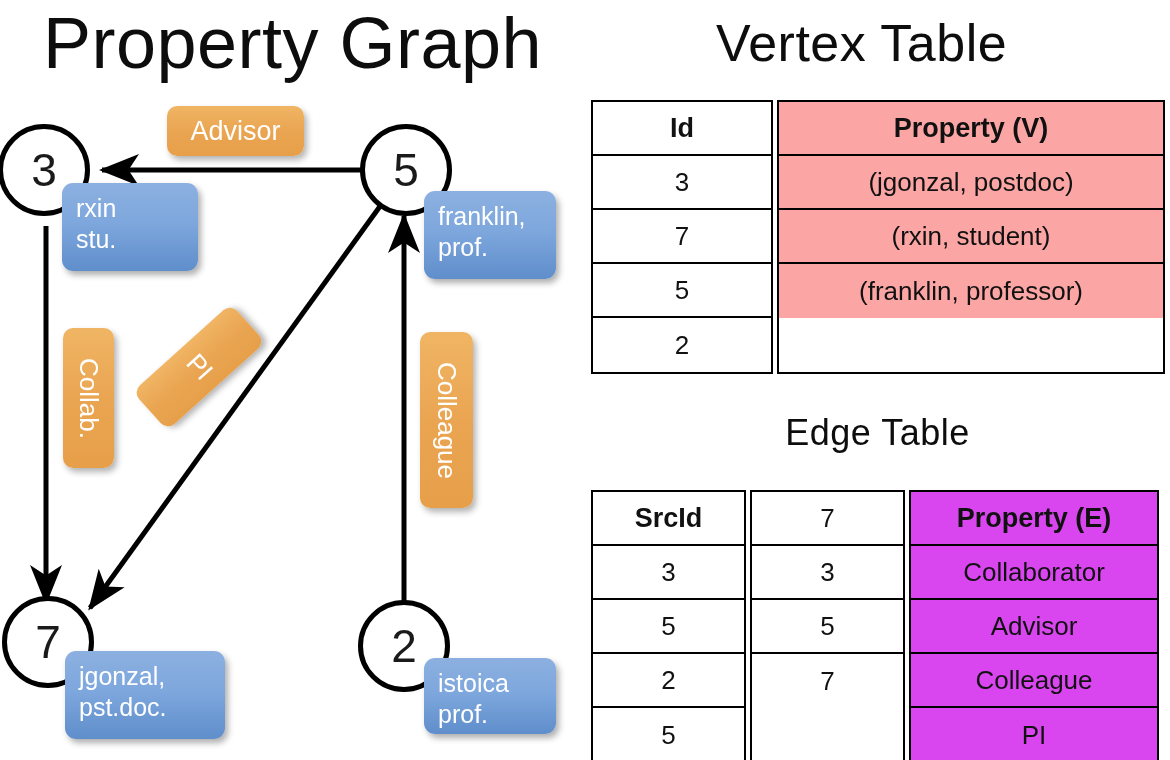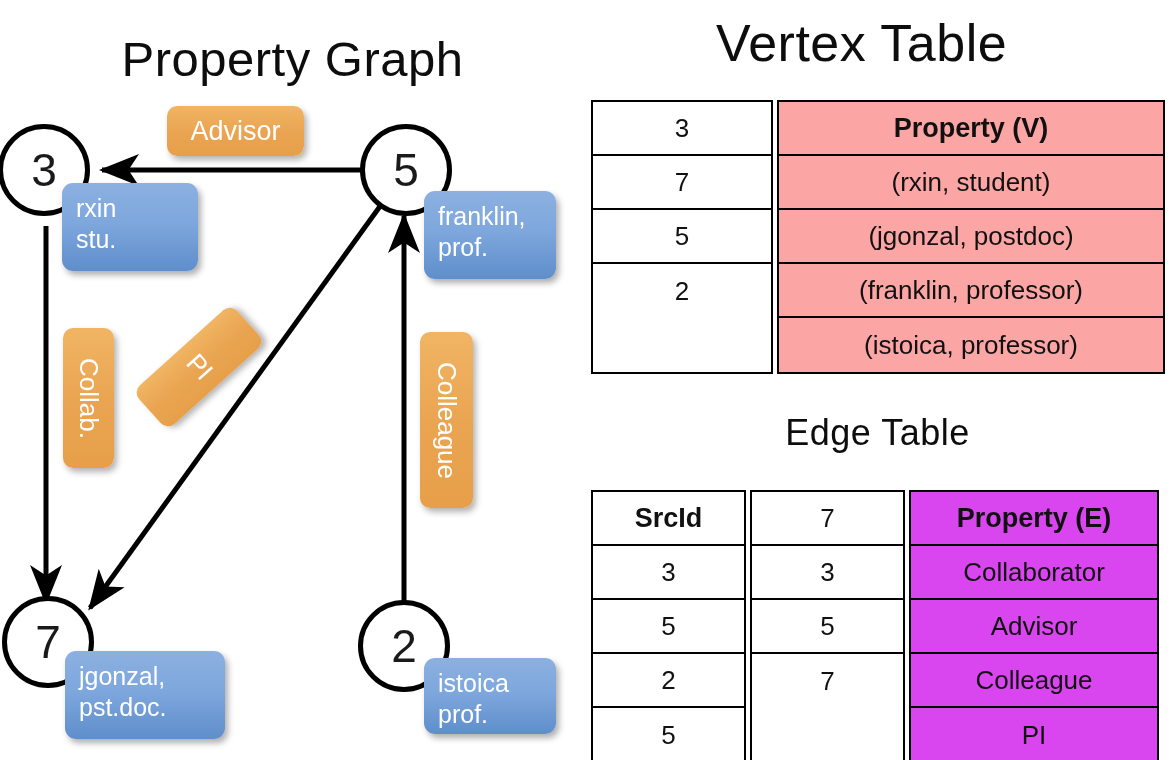"Property Graph" #title-property-graph { font-size: 49px -> 72px; top: 24px -> 8px }
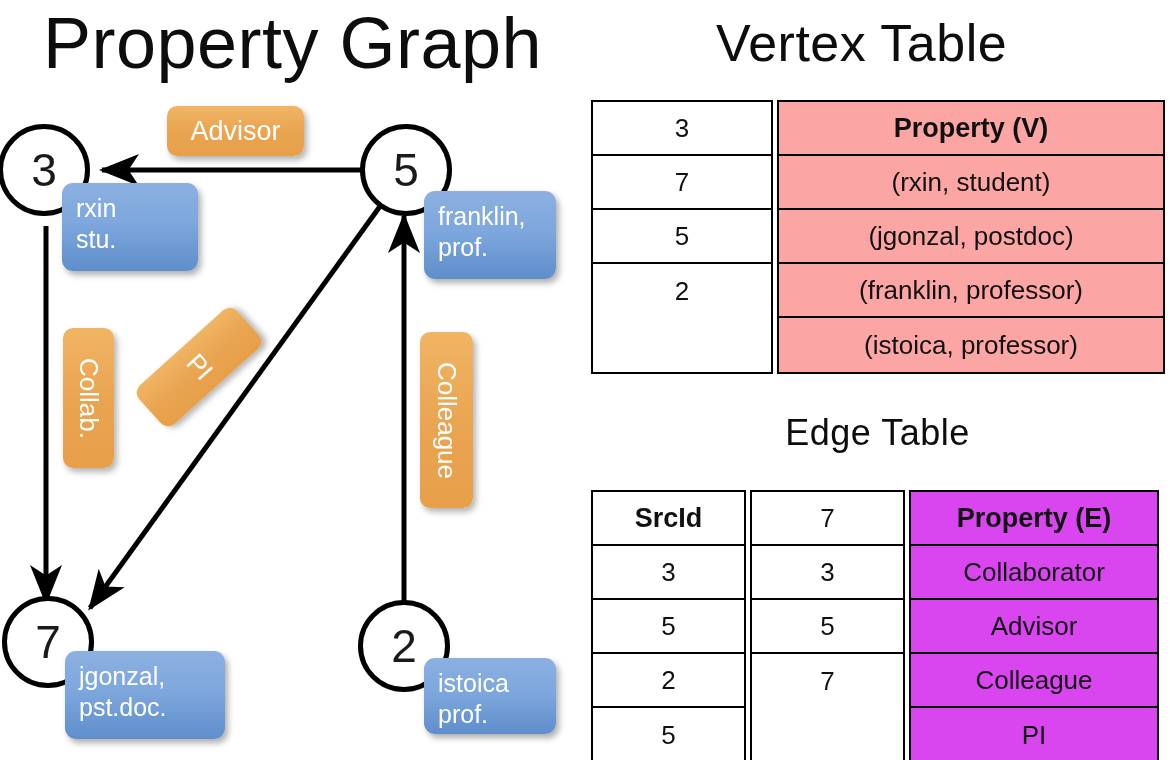"Id" div.cell { html: none -> <div>Id</div> }
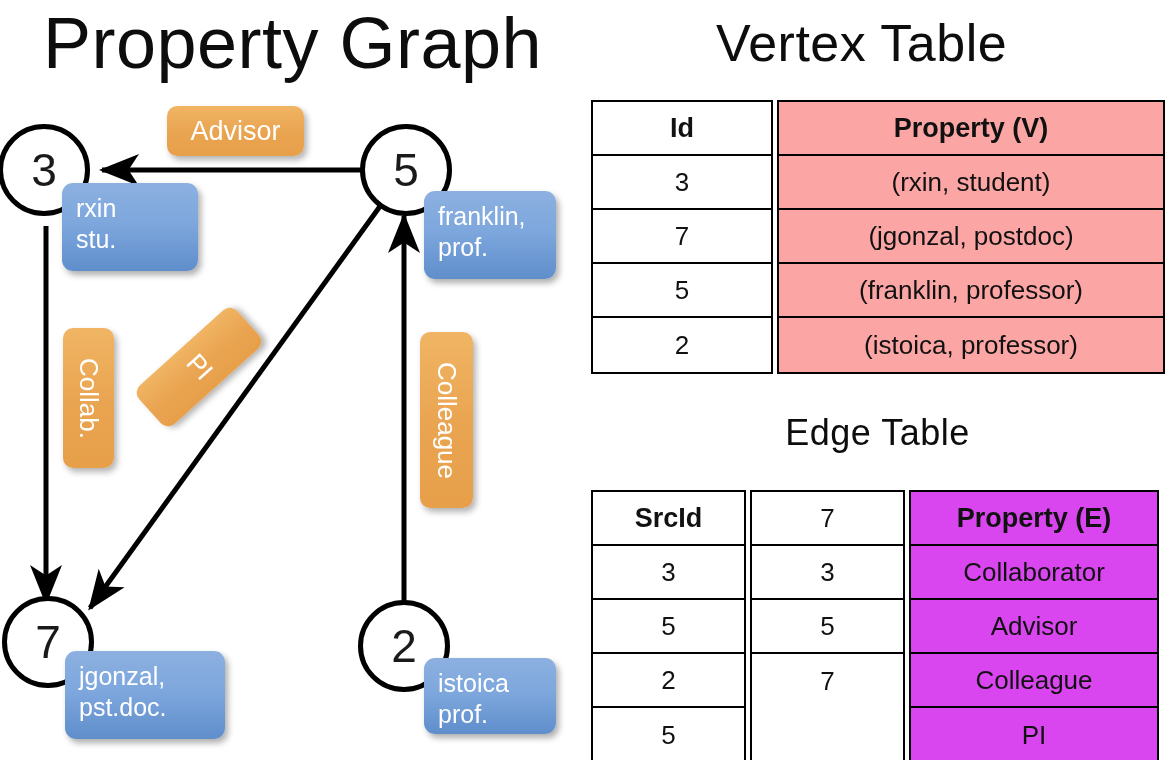"(rxin, student)" div.cell { order: before "(jgonzal, postdoc)" -> after "(jgonzal, postdoc)" }
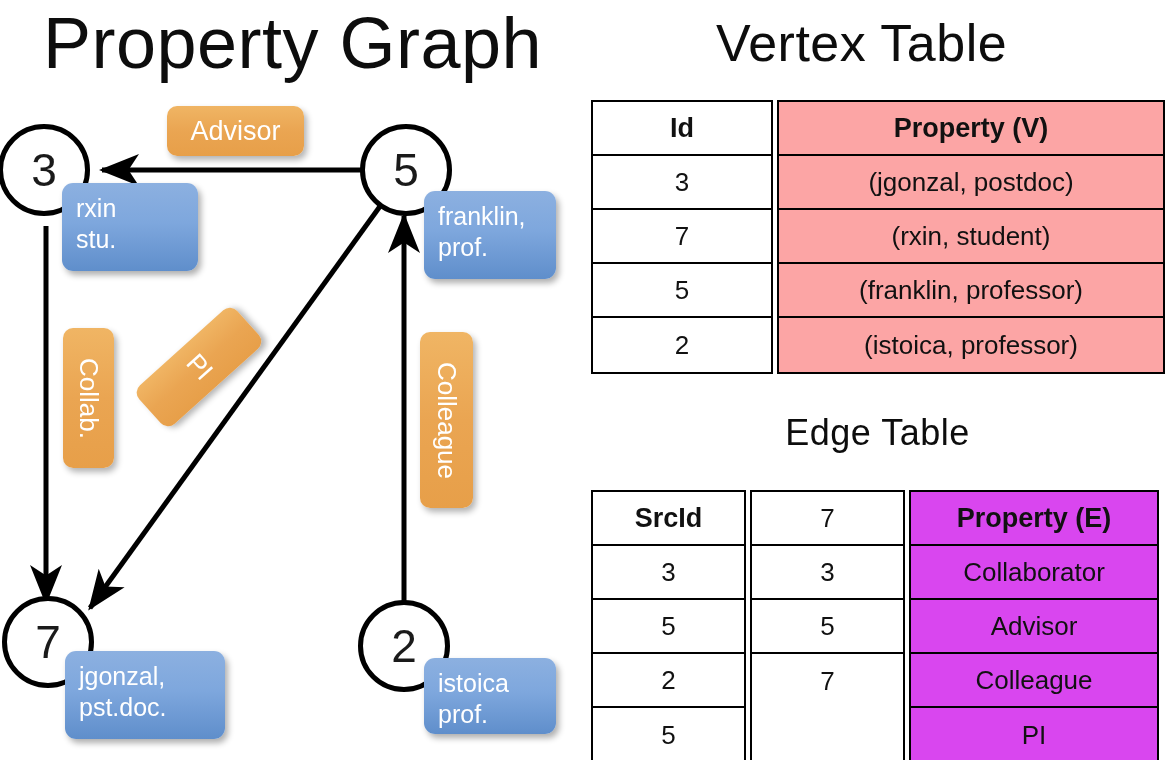"(istoica, professor)" div.cell { html: <div>(istoica, professor)</div> -> none }
